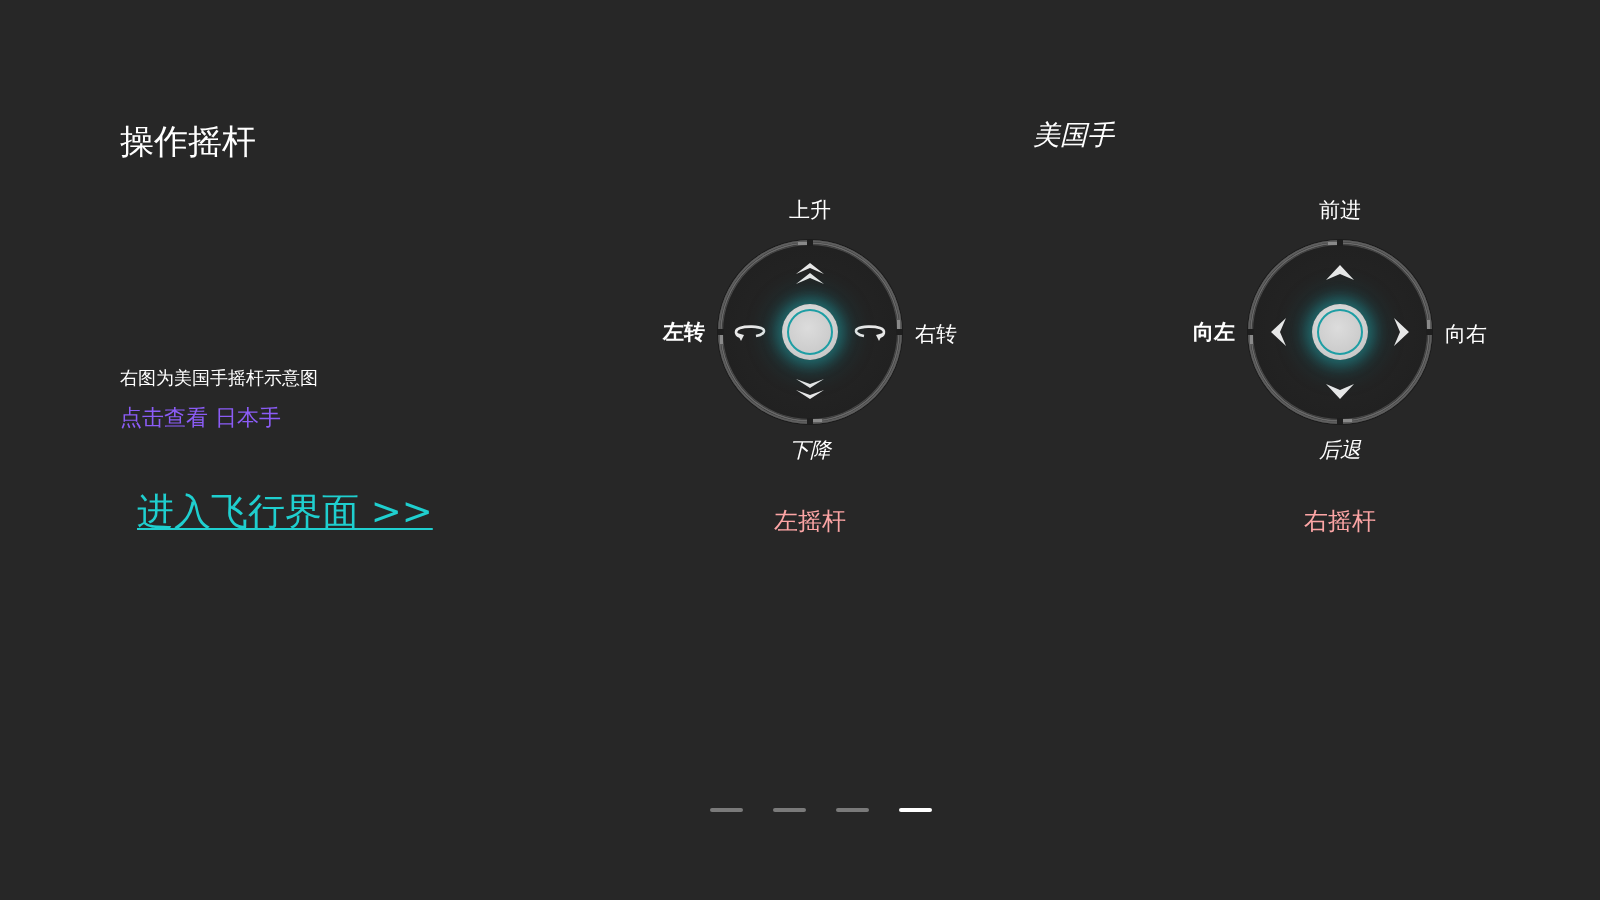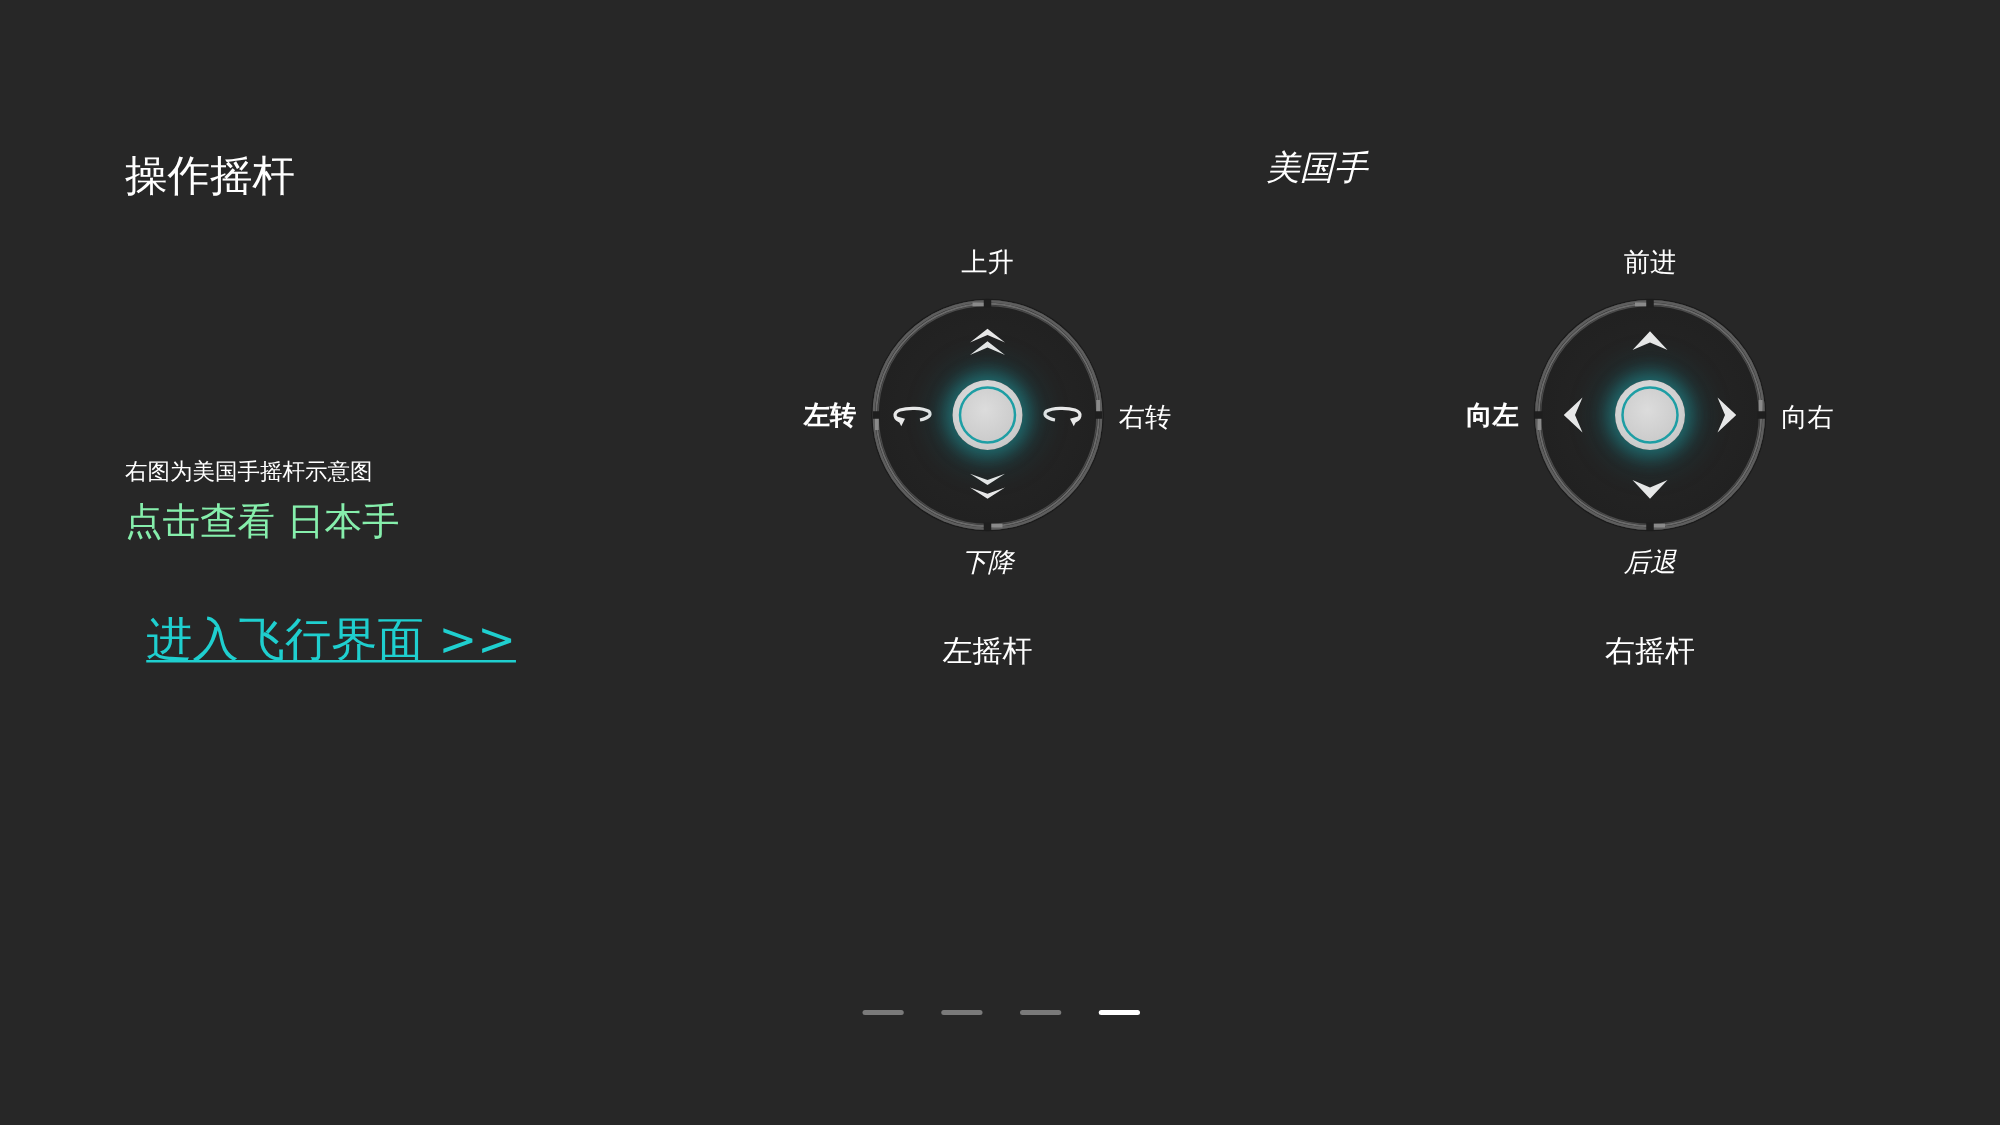"操作摇杆" .page { margin-left: none -> 20px }
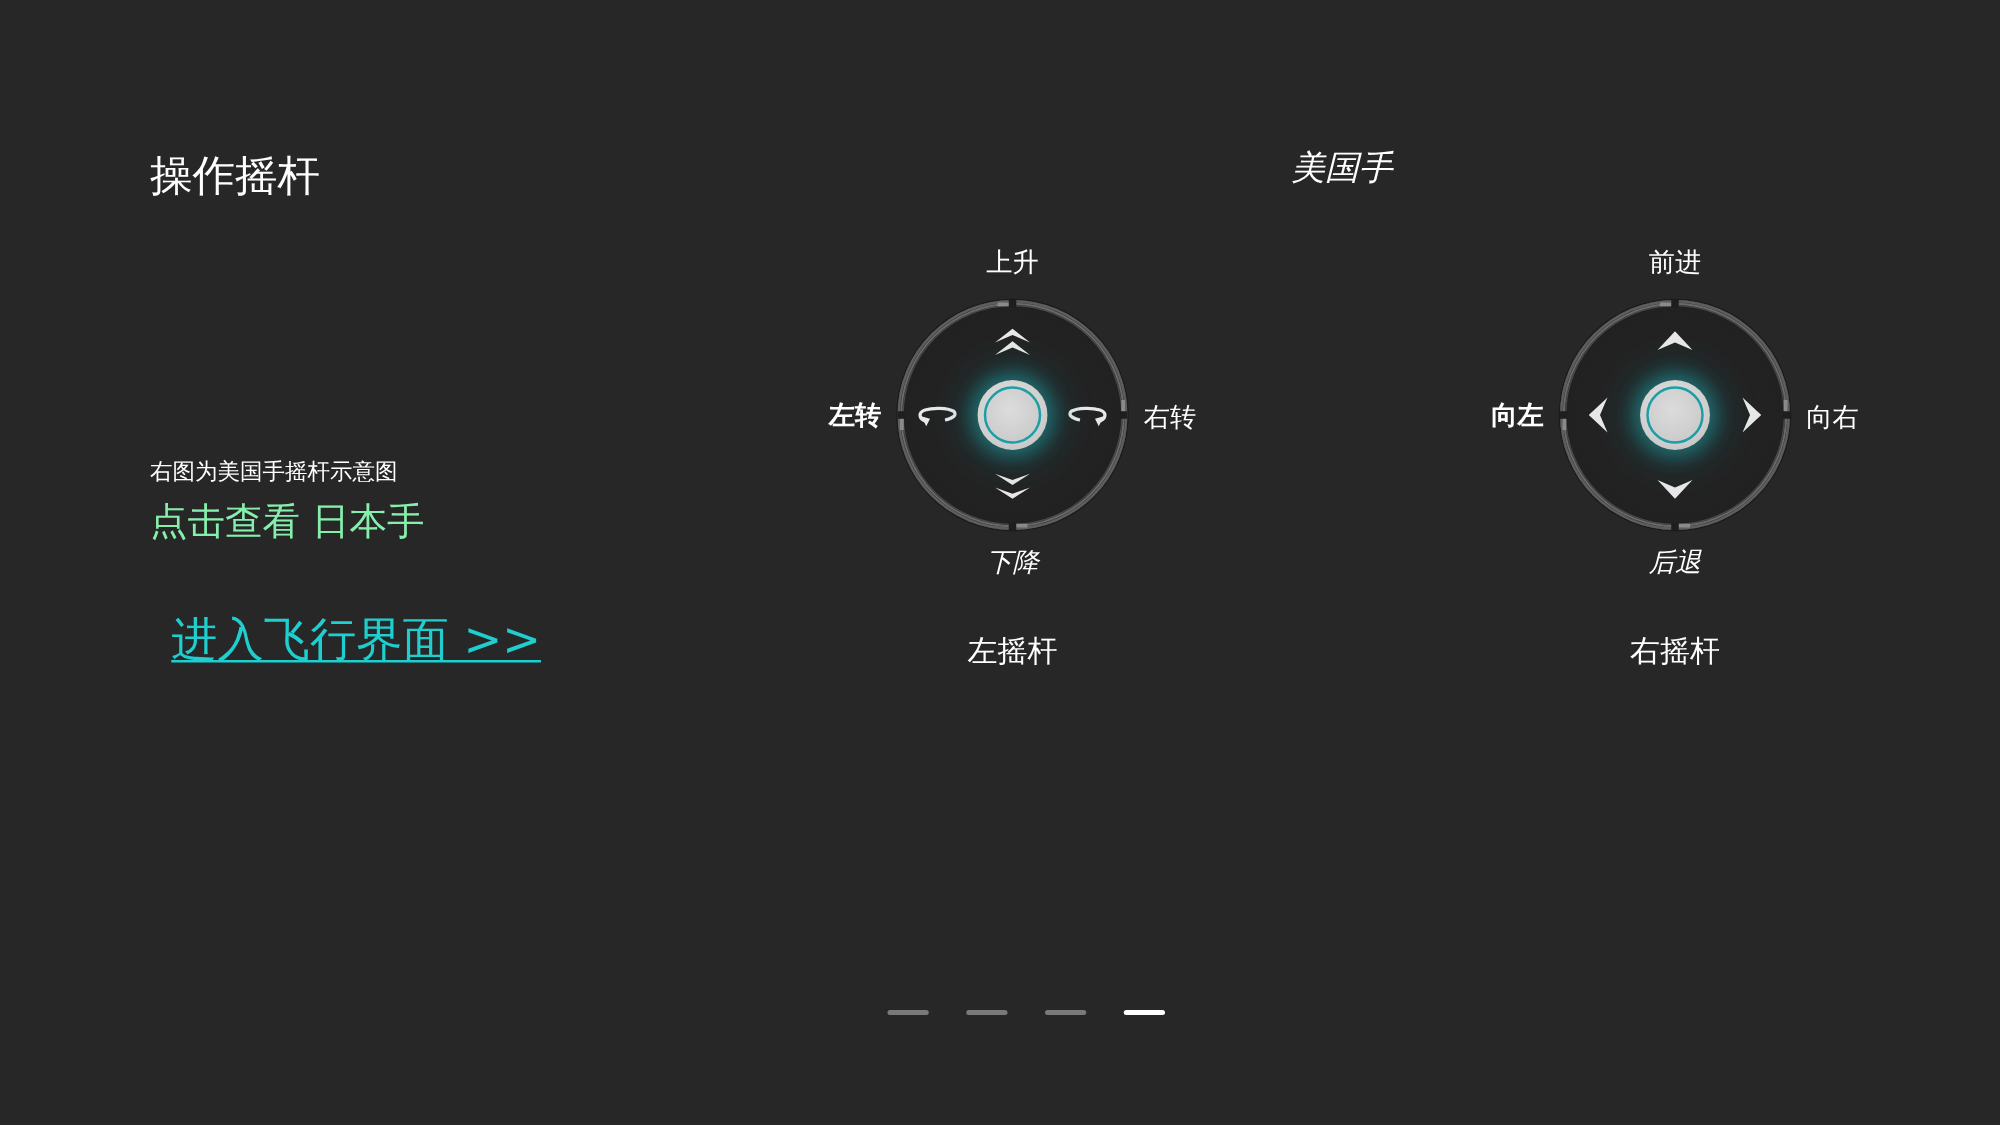"点击查看 日本手" .view-link { color: #86efac -> #8b5cf6; font-size: 30px -> 22px }
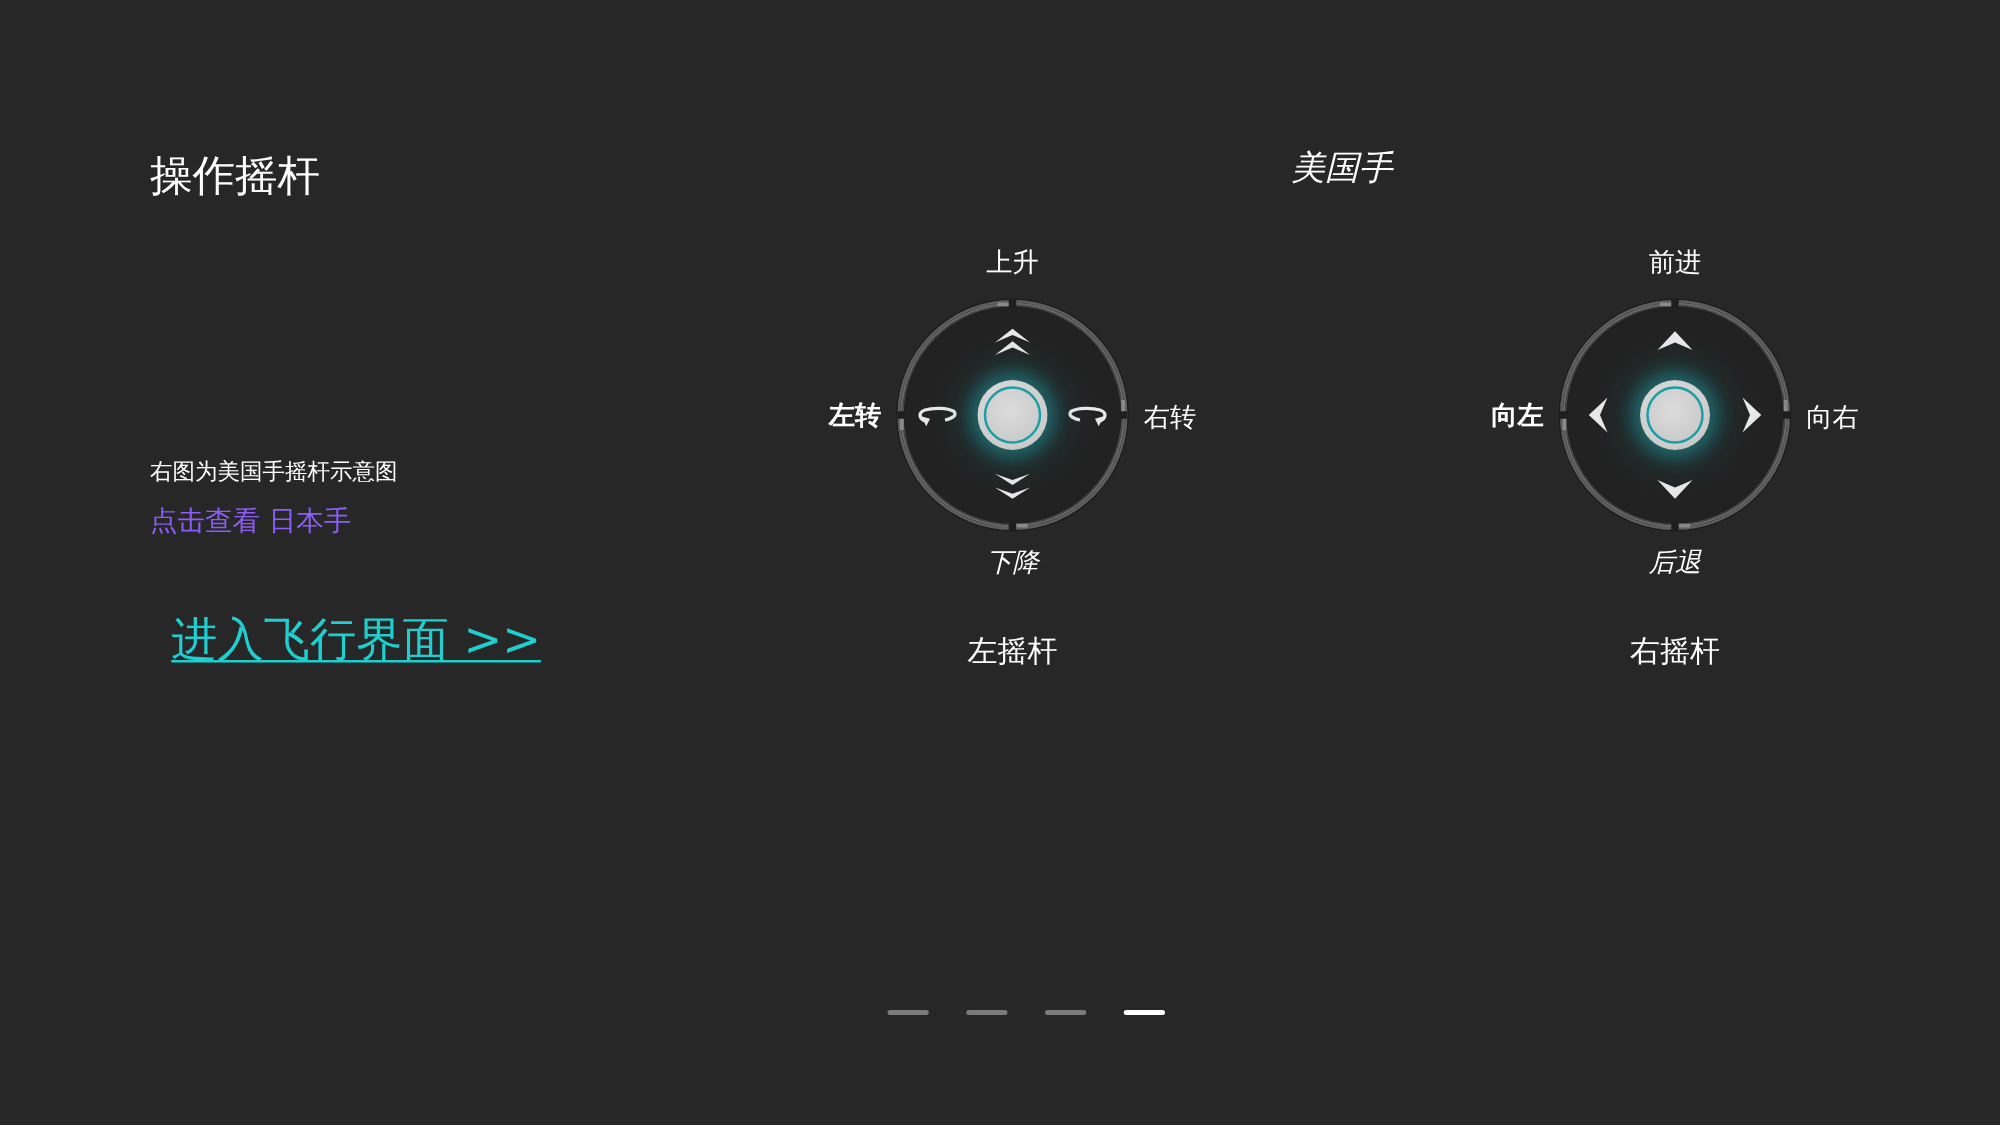"左摇杆" .stick-name { color: #ffffff -> #fca5a5 }
